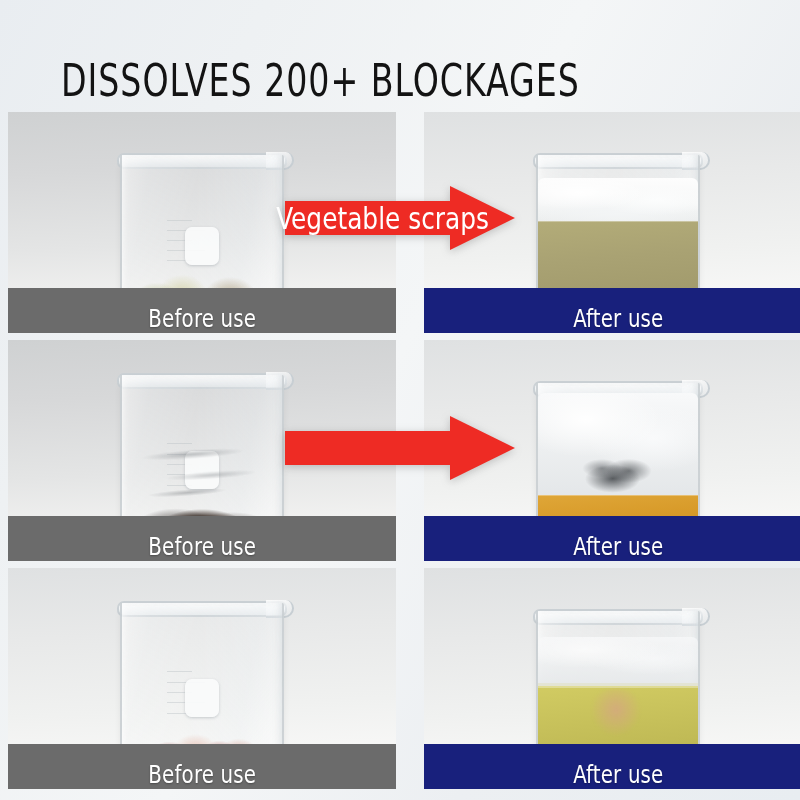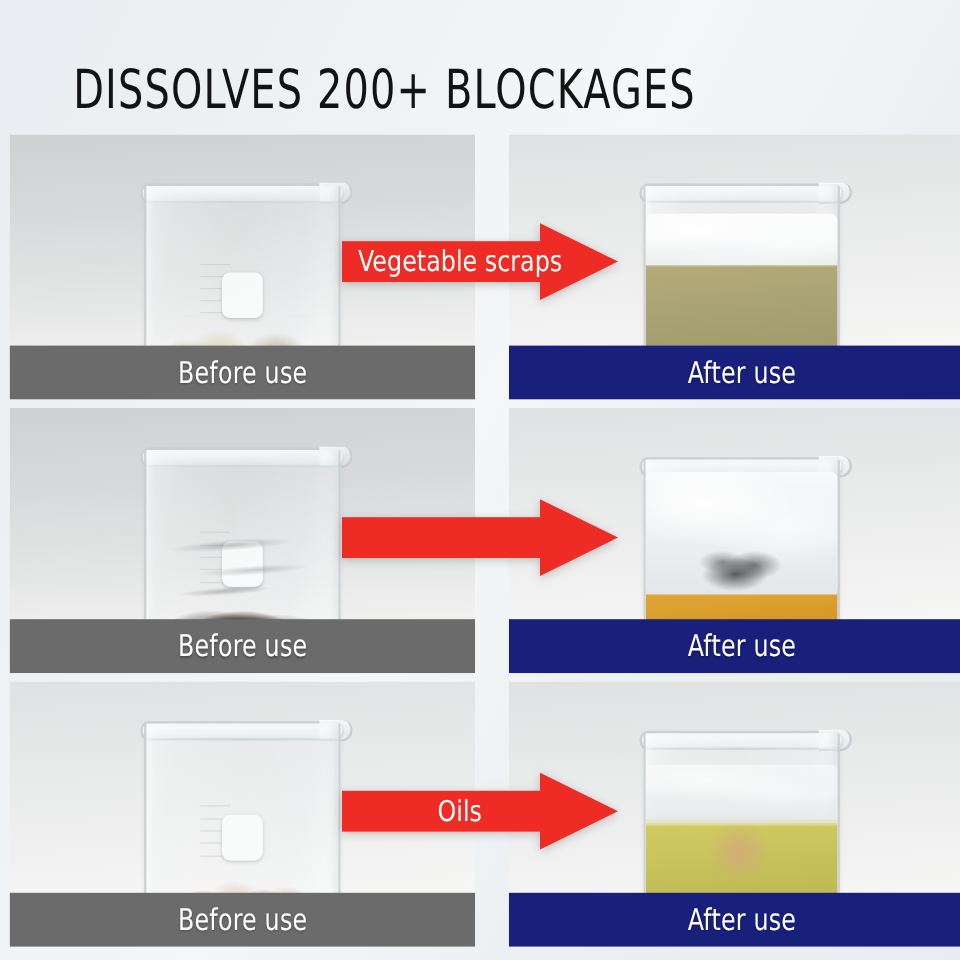"DISSOLVES 200+ BLOCKAGES" #title-bar { align-items: none -> center }
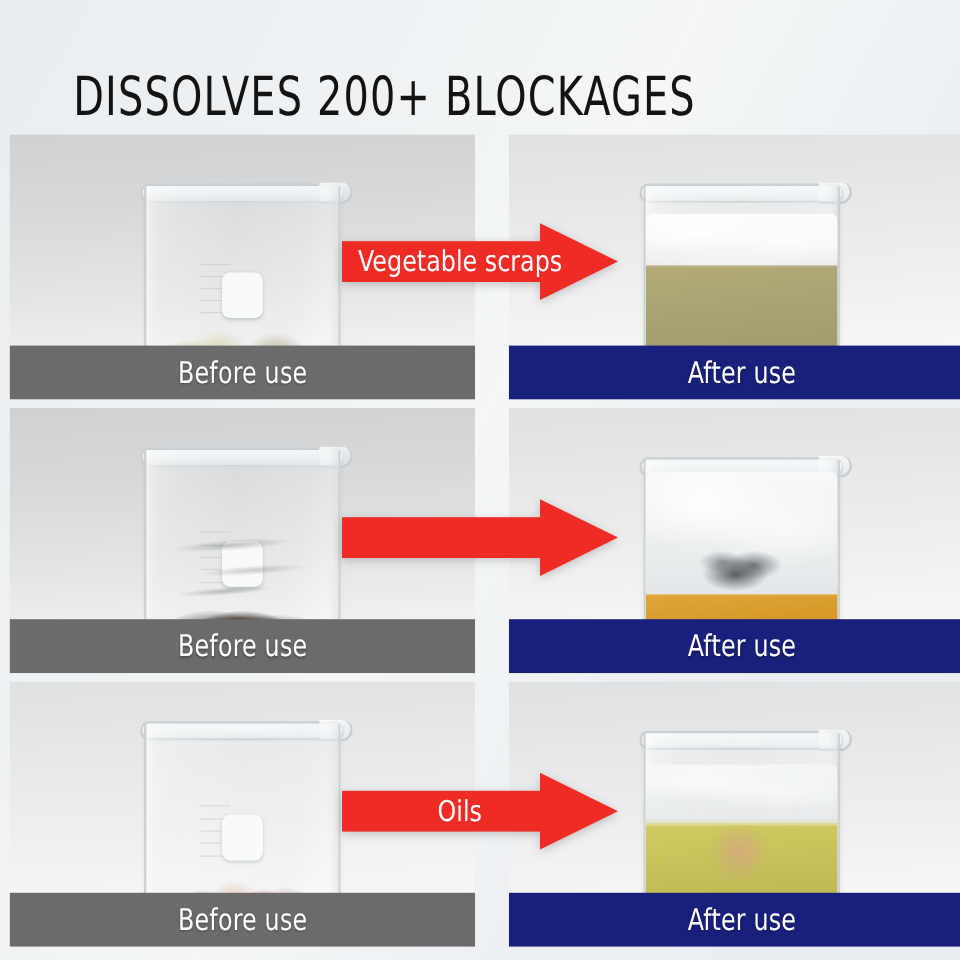"Vegetable scraps" .arrow-label { font-size: 24px -> 30px }
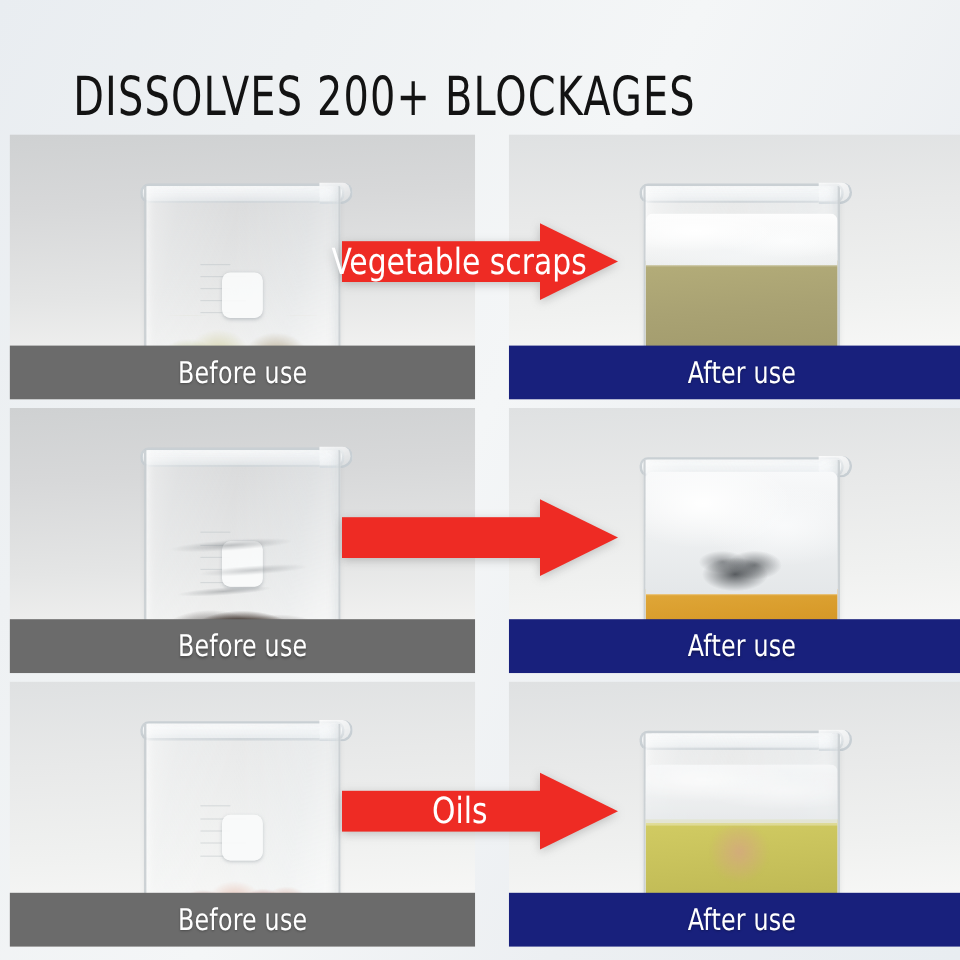"Before use" .caption { align-items: center -> flex-end }
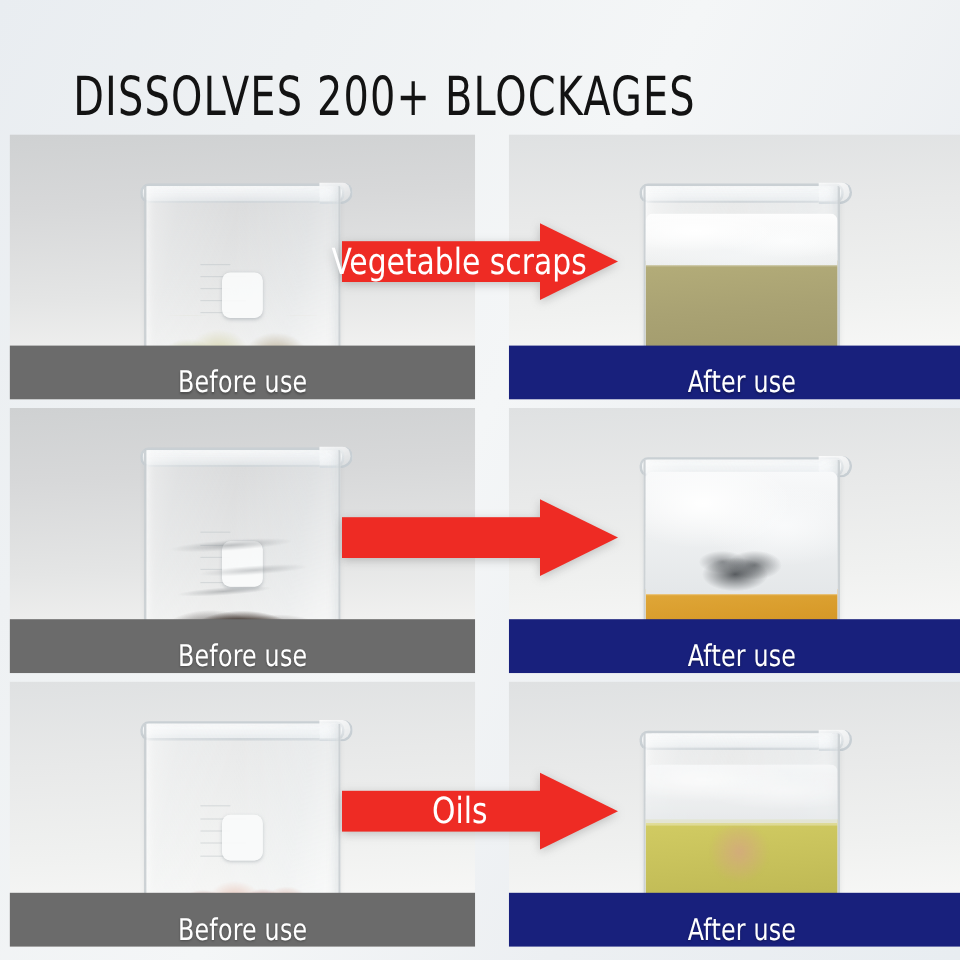"Oils" div.arrow { html: <div> <div></div> <div></div> <div> <span>Oils</span> </div> </div> -> none }
